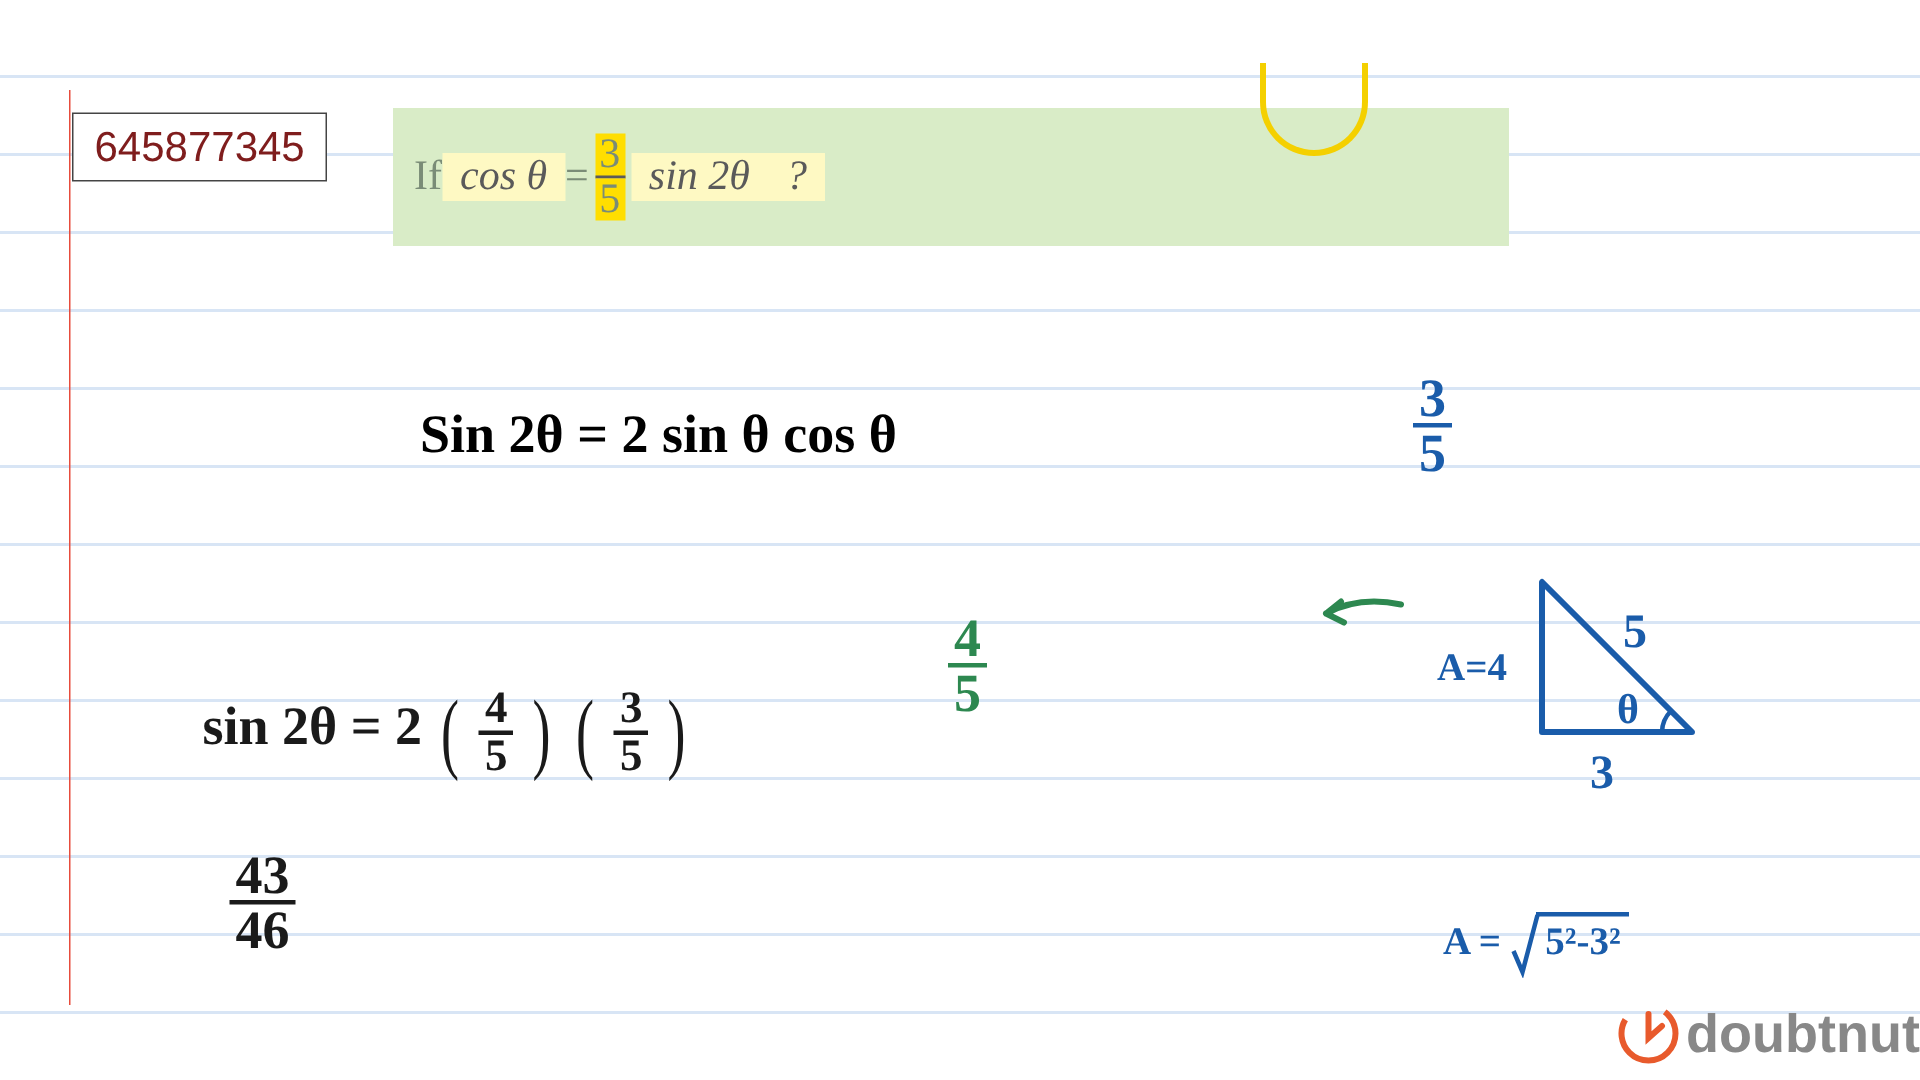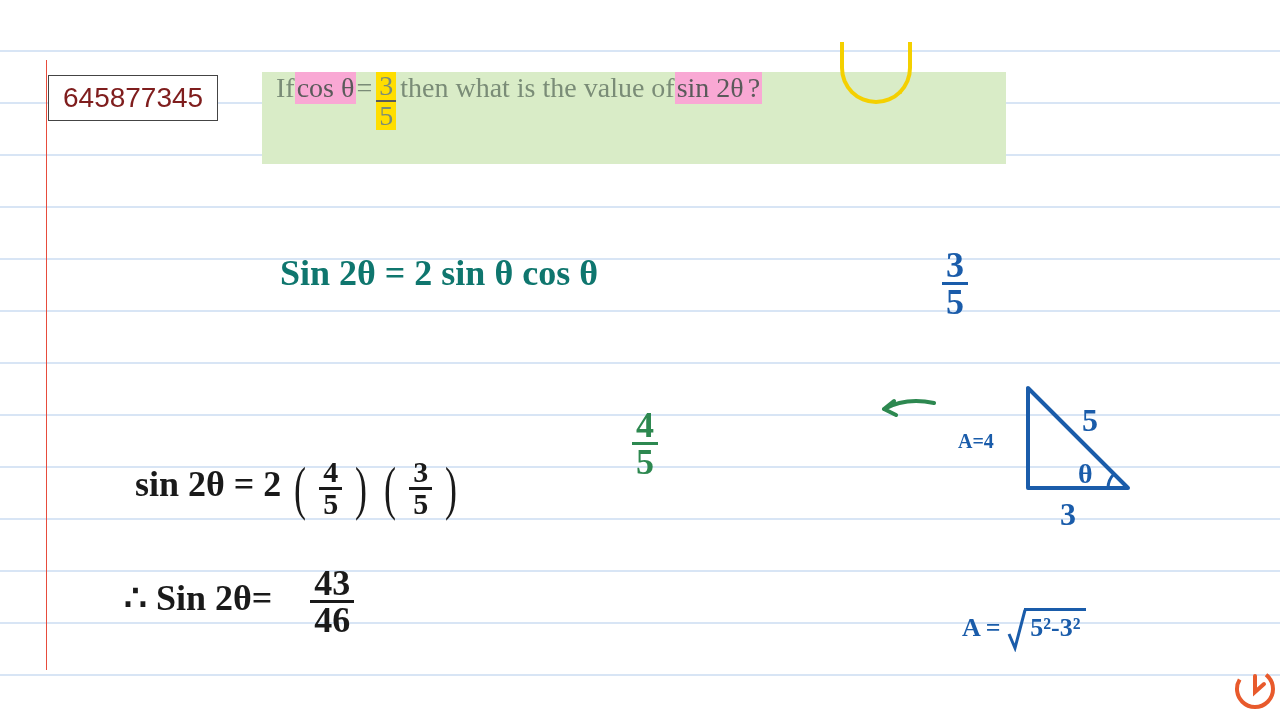"If" .question-box { align-items: flex-start -> center }
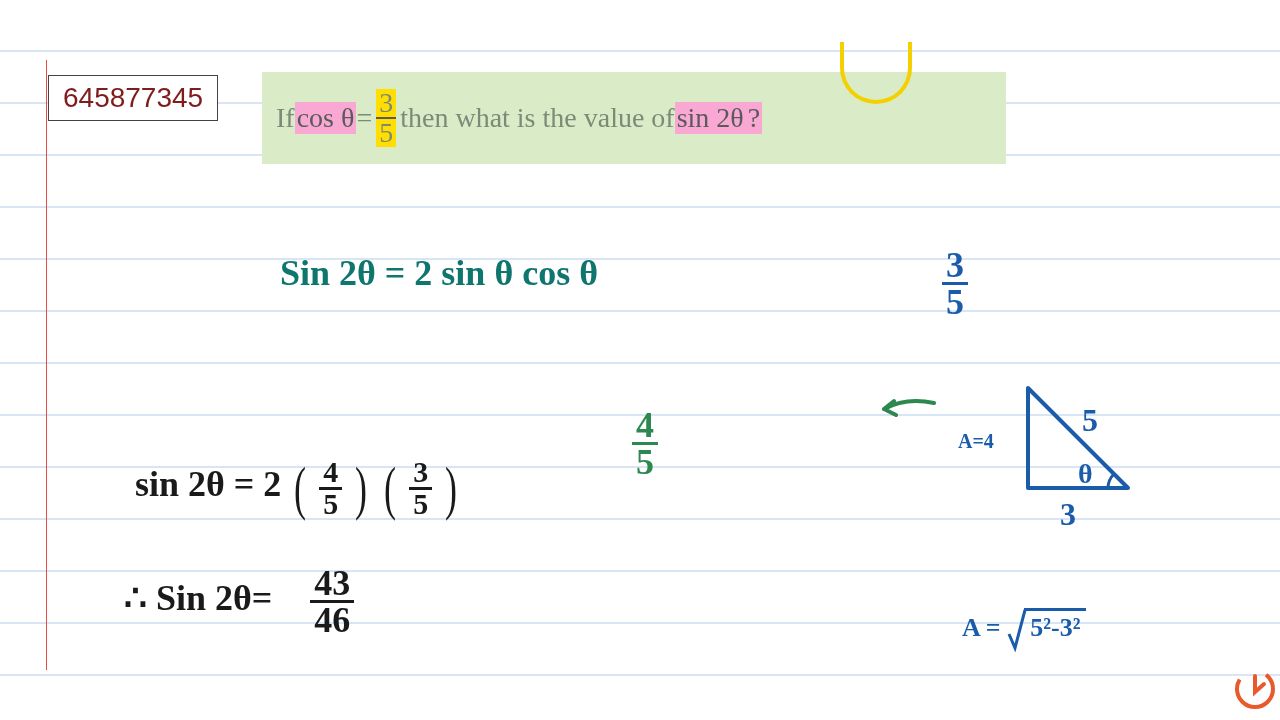"cos θ" .hl-yellow { background: #f9a8d4 -> #fef9c3; font-style: none -> italic; padding: 0 2px -> 0 12px }
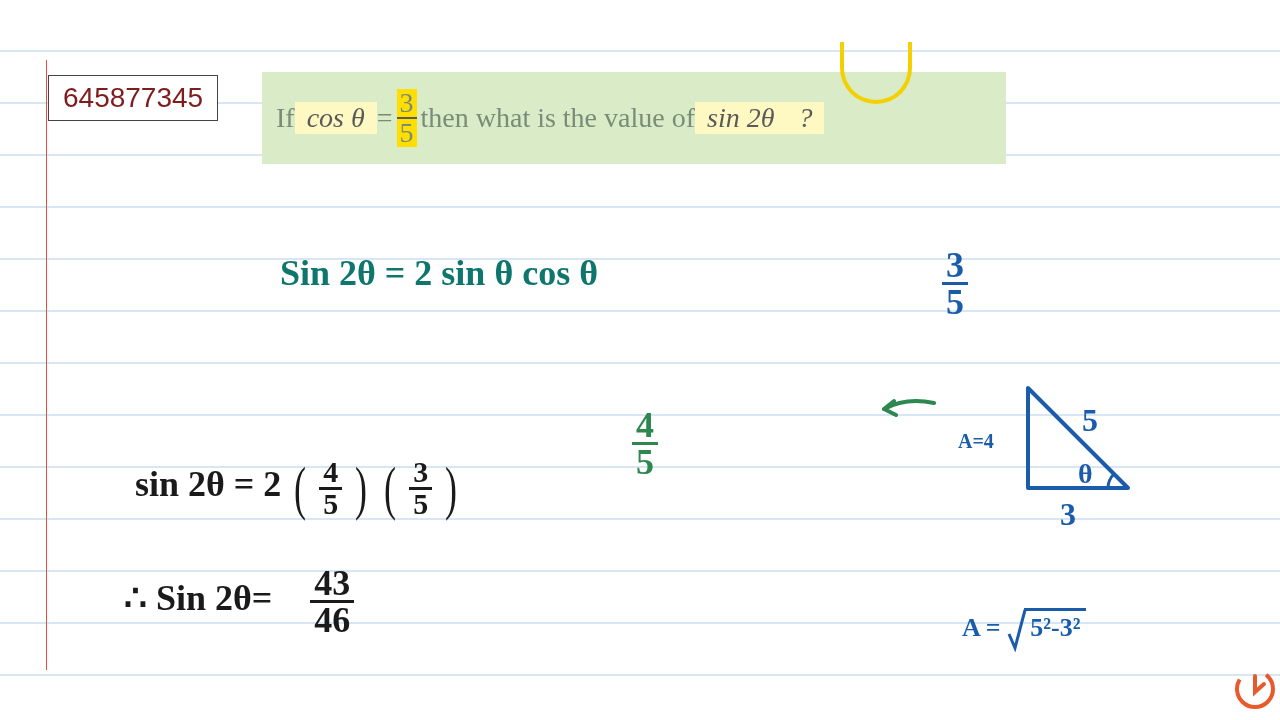"then what is the value" span { html: <span> then what is the value of </span> -> none }
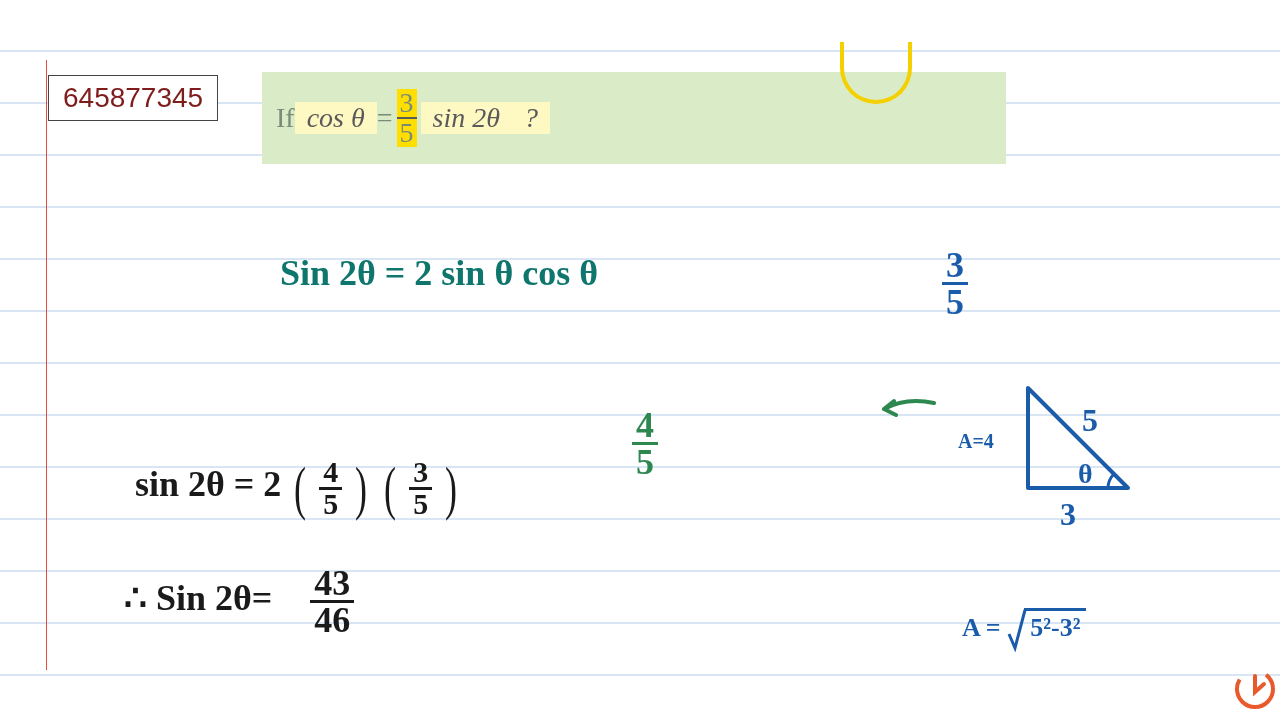"Sin 2θ = 2 sin" .red-ink { color: #0f766e -> #000000; margin-top: none -> 16px }
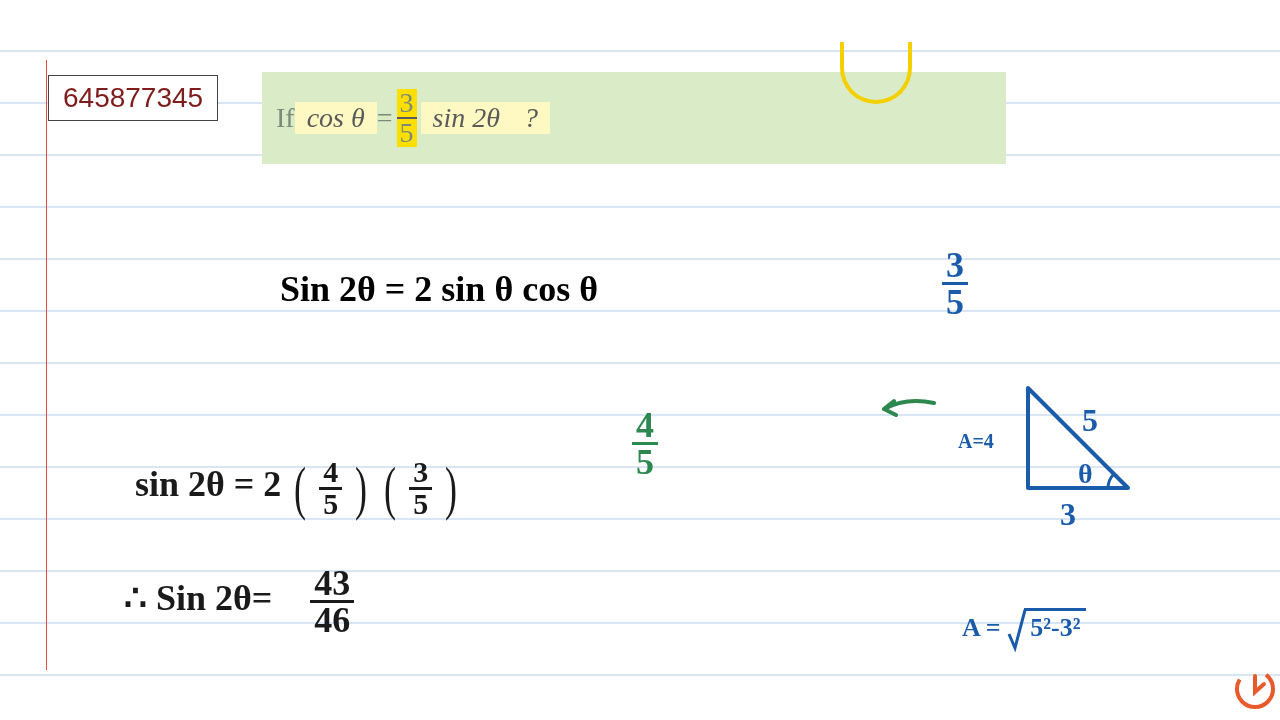"A=4" span.handwrite { font-size: 20px -> 26px }
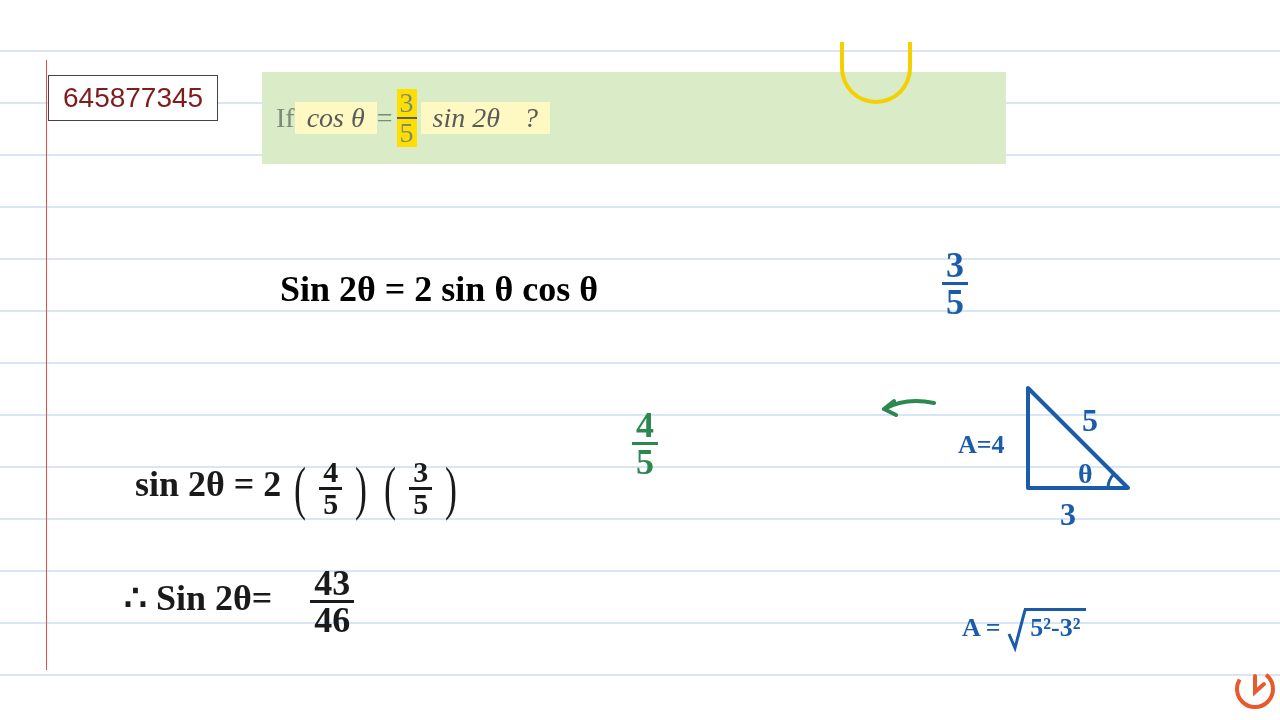"∴ Sin 2θ=" span { html: <span>∴ Sin 2θ= </span> -> none }
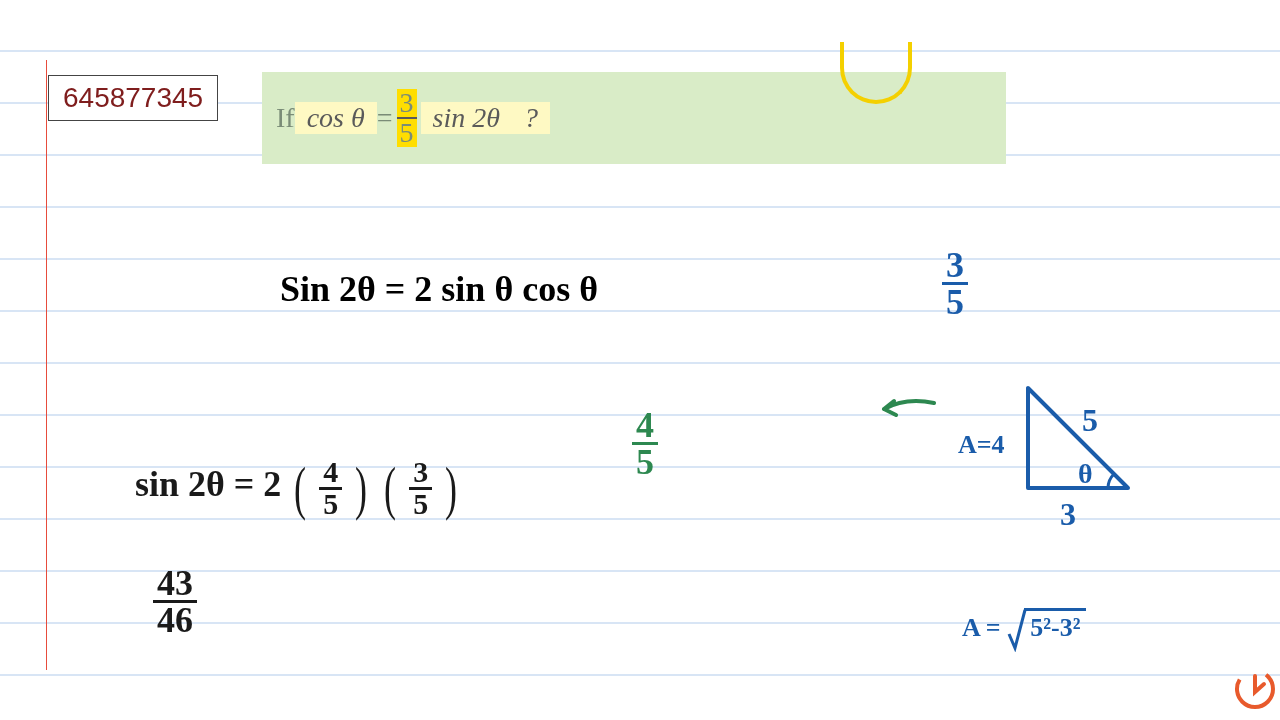"doubtnut" span { html: none -> <span>doubtnut</span> }
